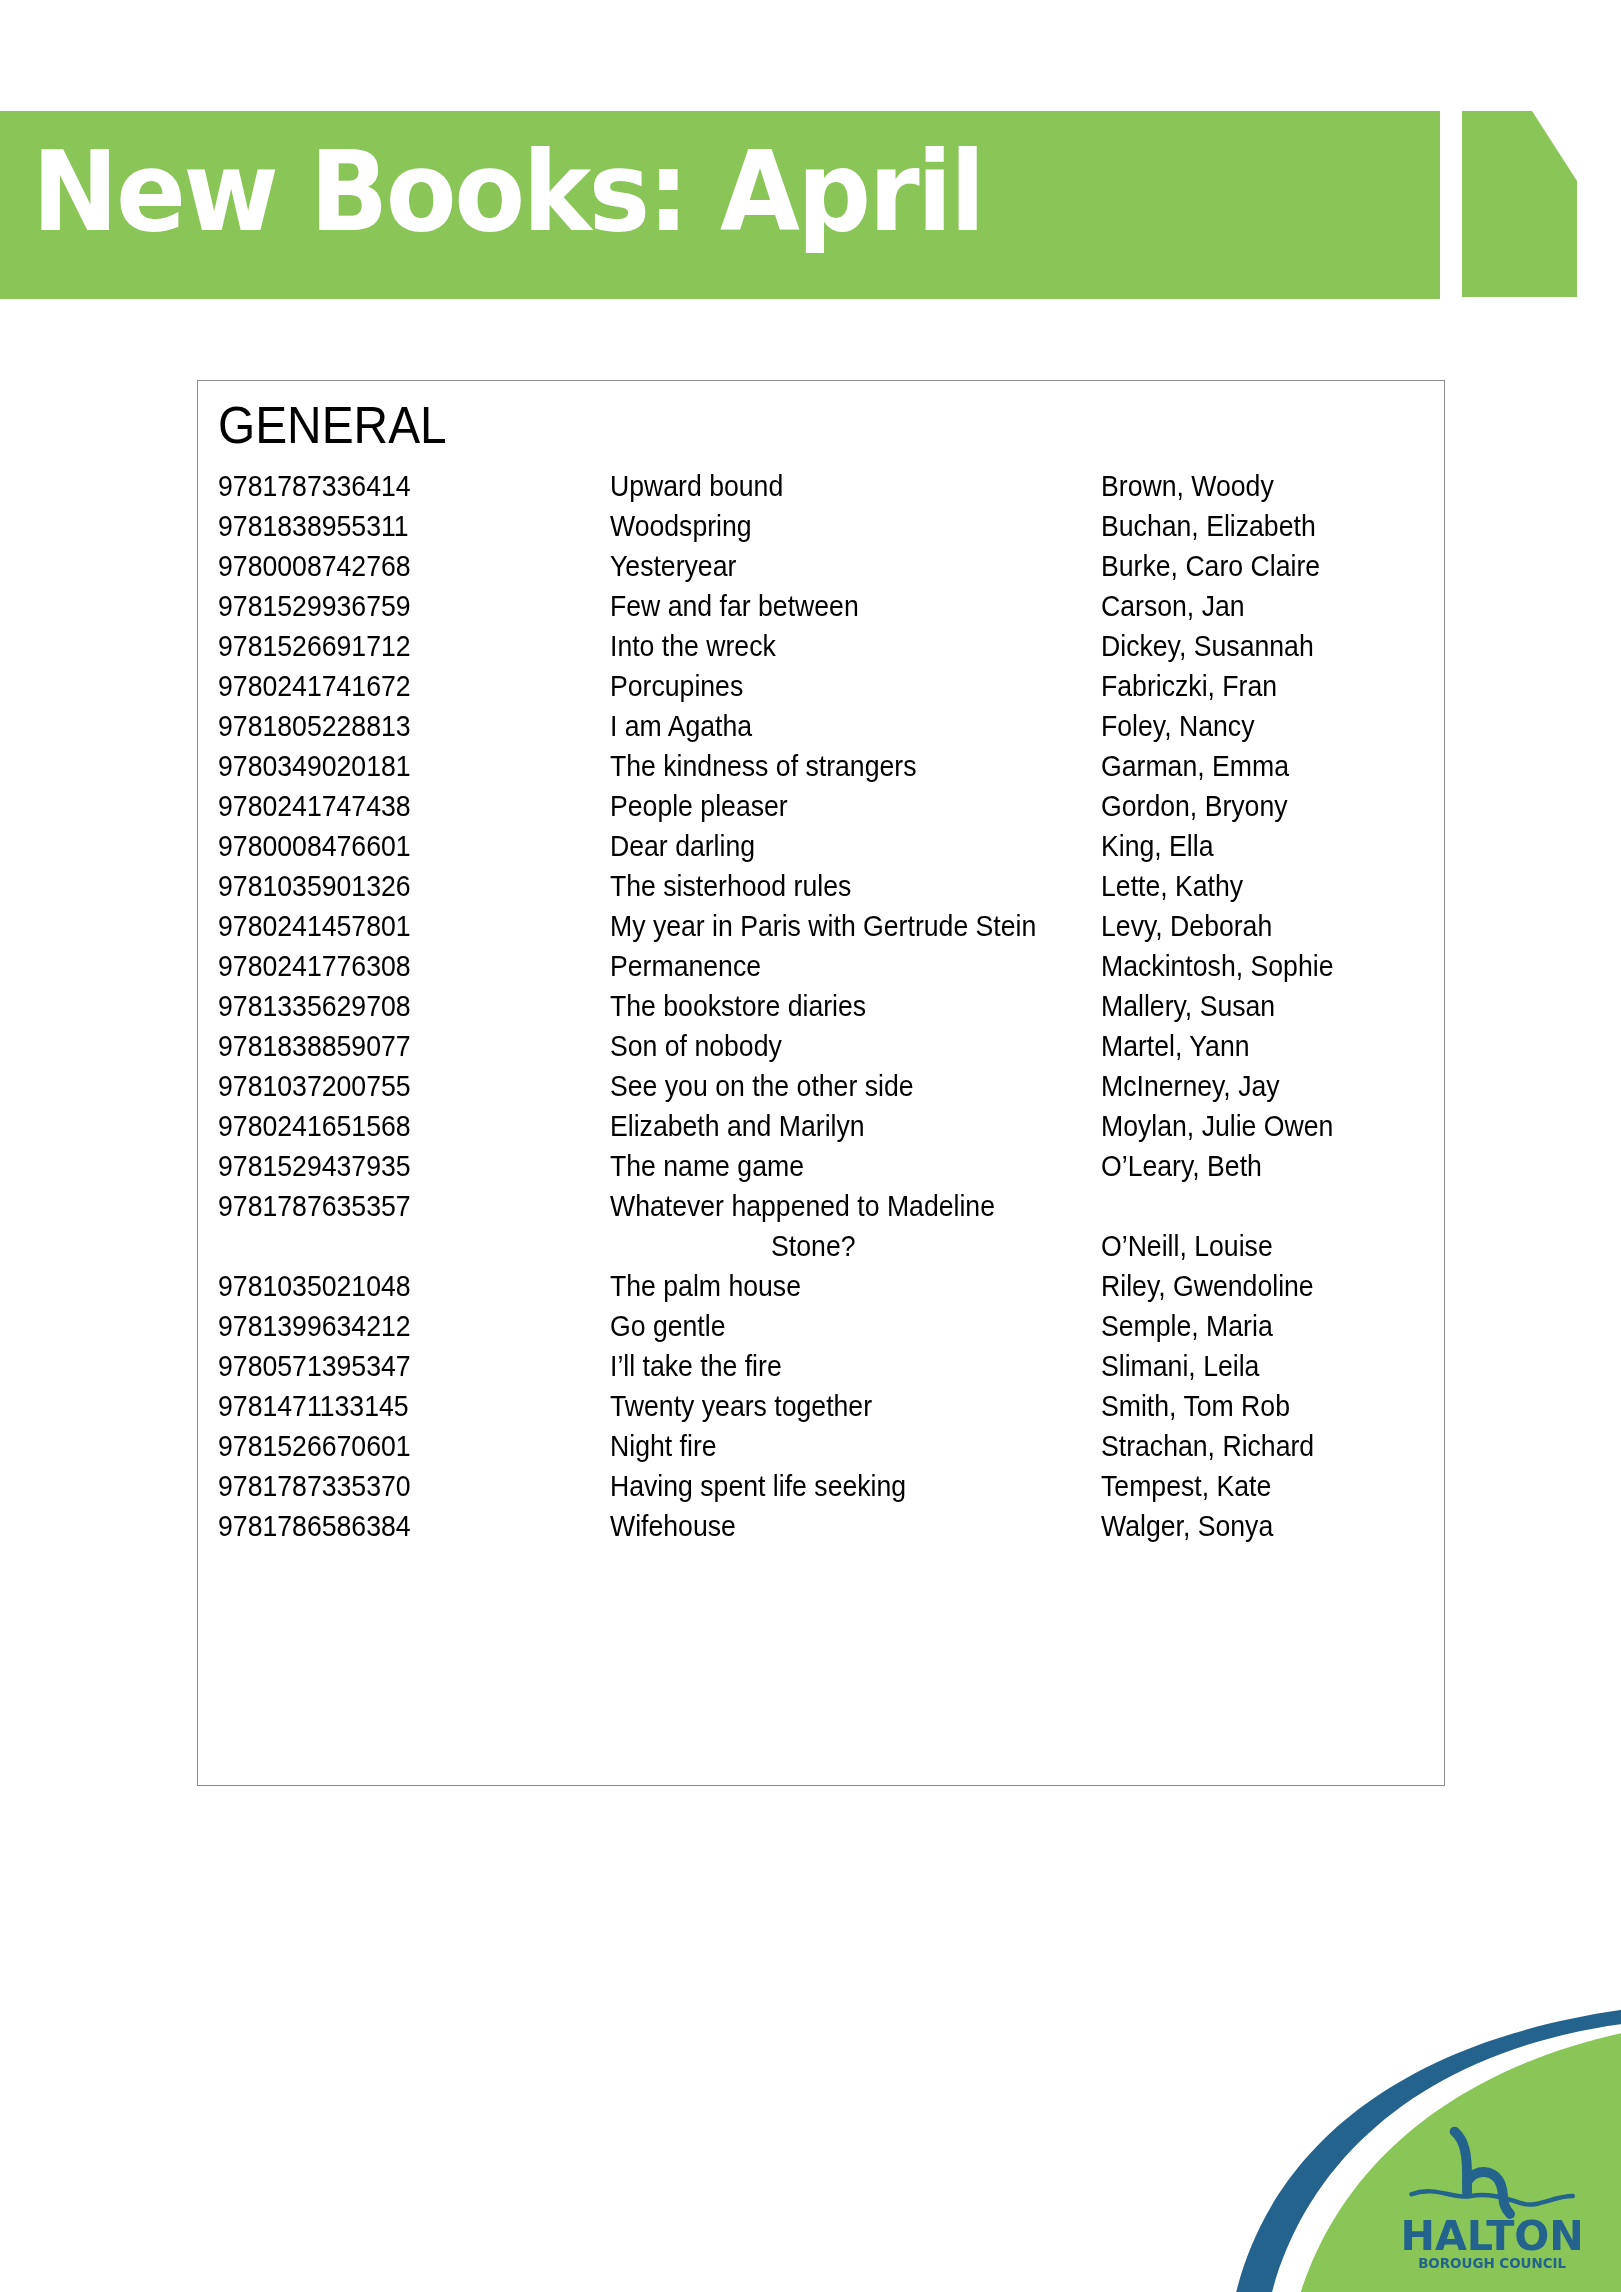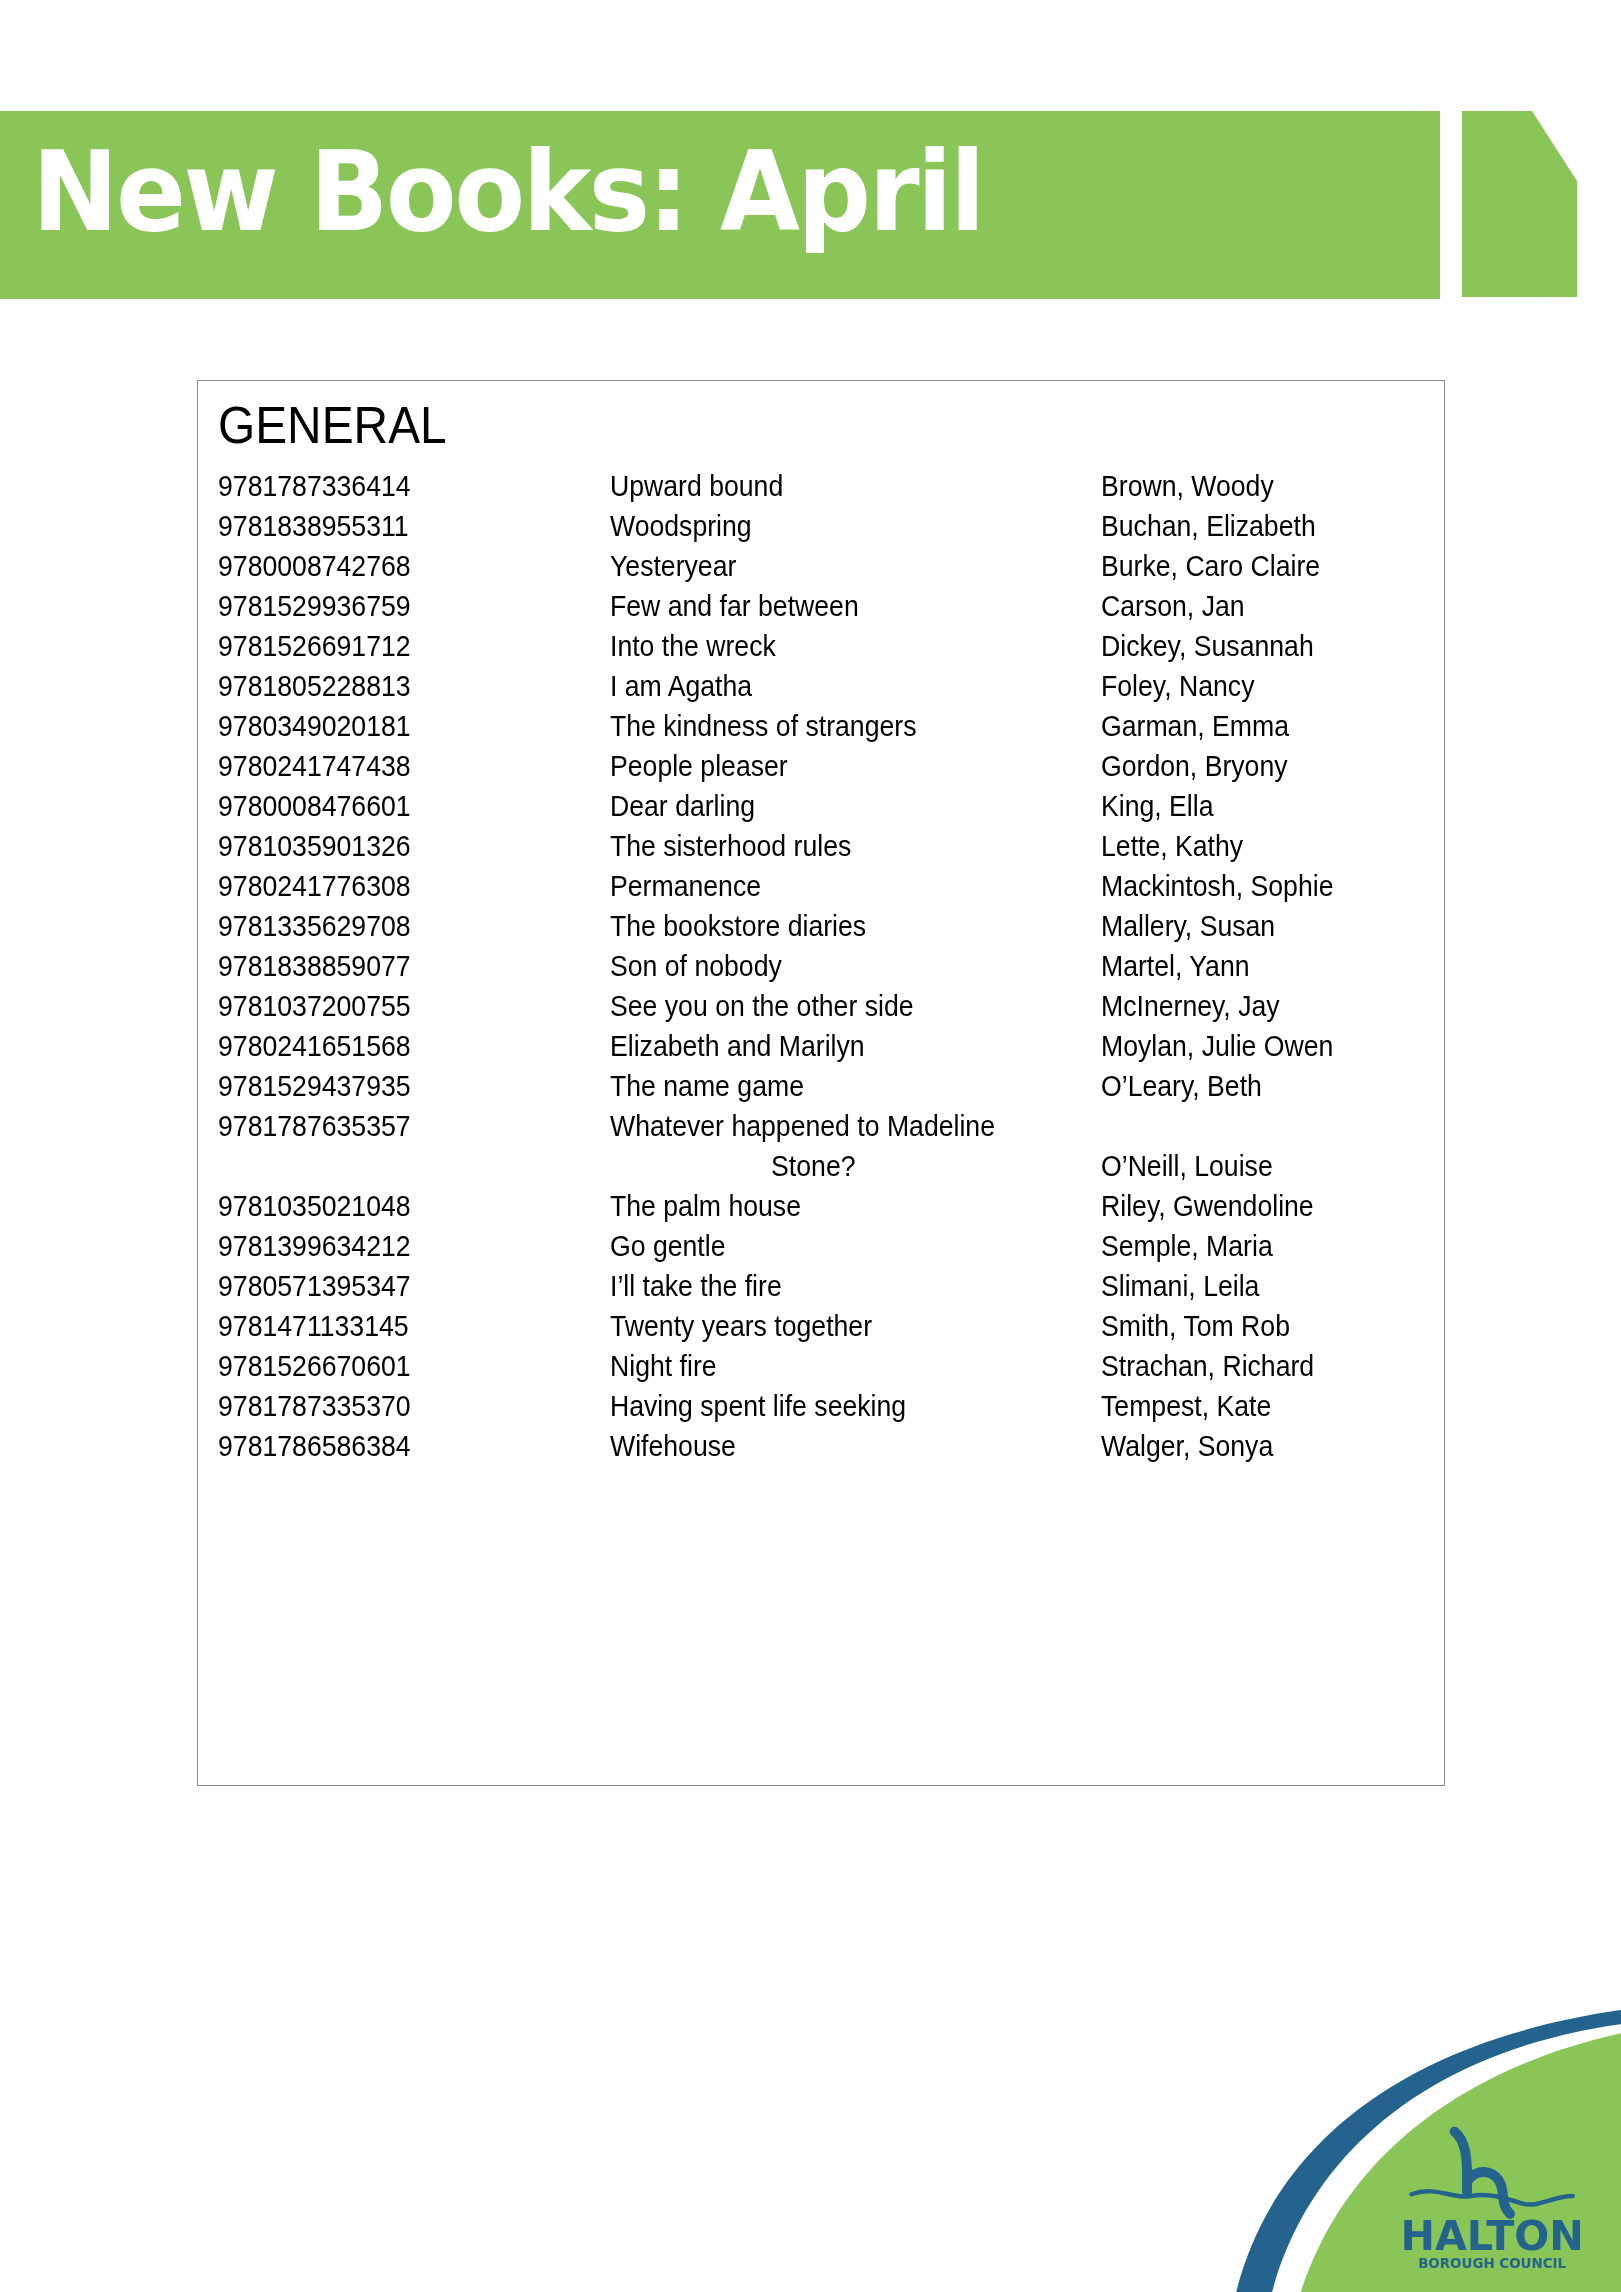"9780241741672" div.book-row { html: none -> <div> <span>9780241741672</span> <span><span>Porcupines</span></span> <span>Fabriczki, Fran</span> </div> }
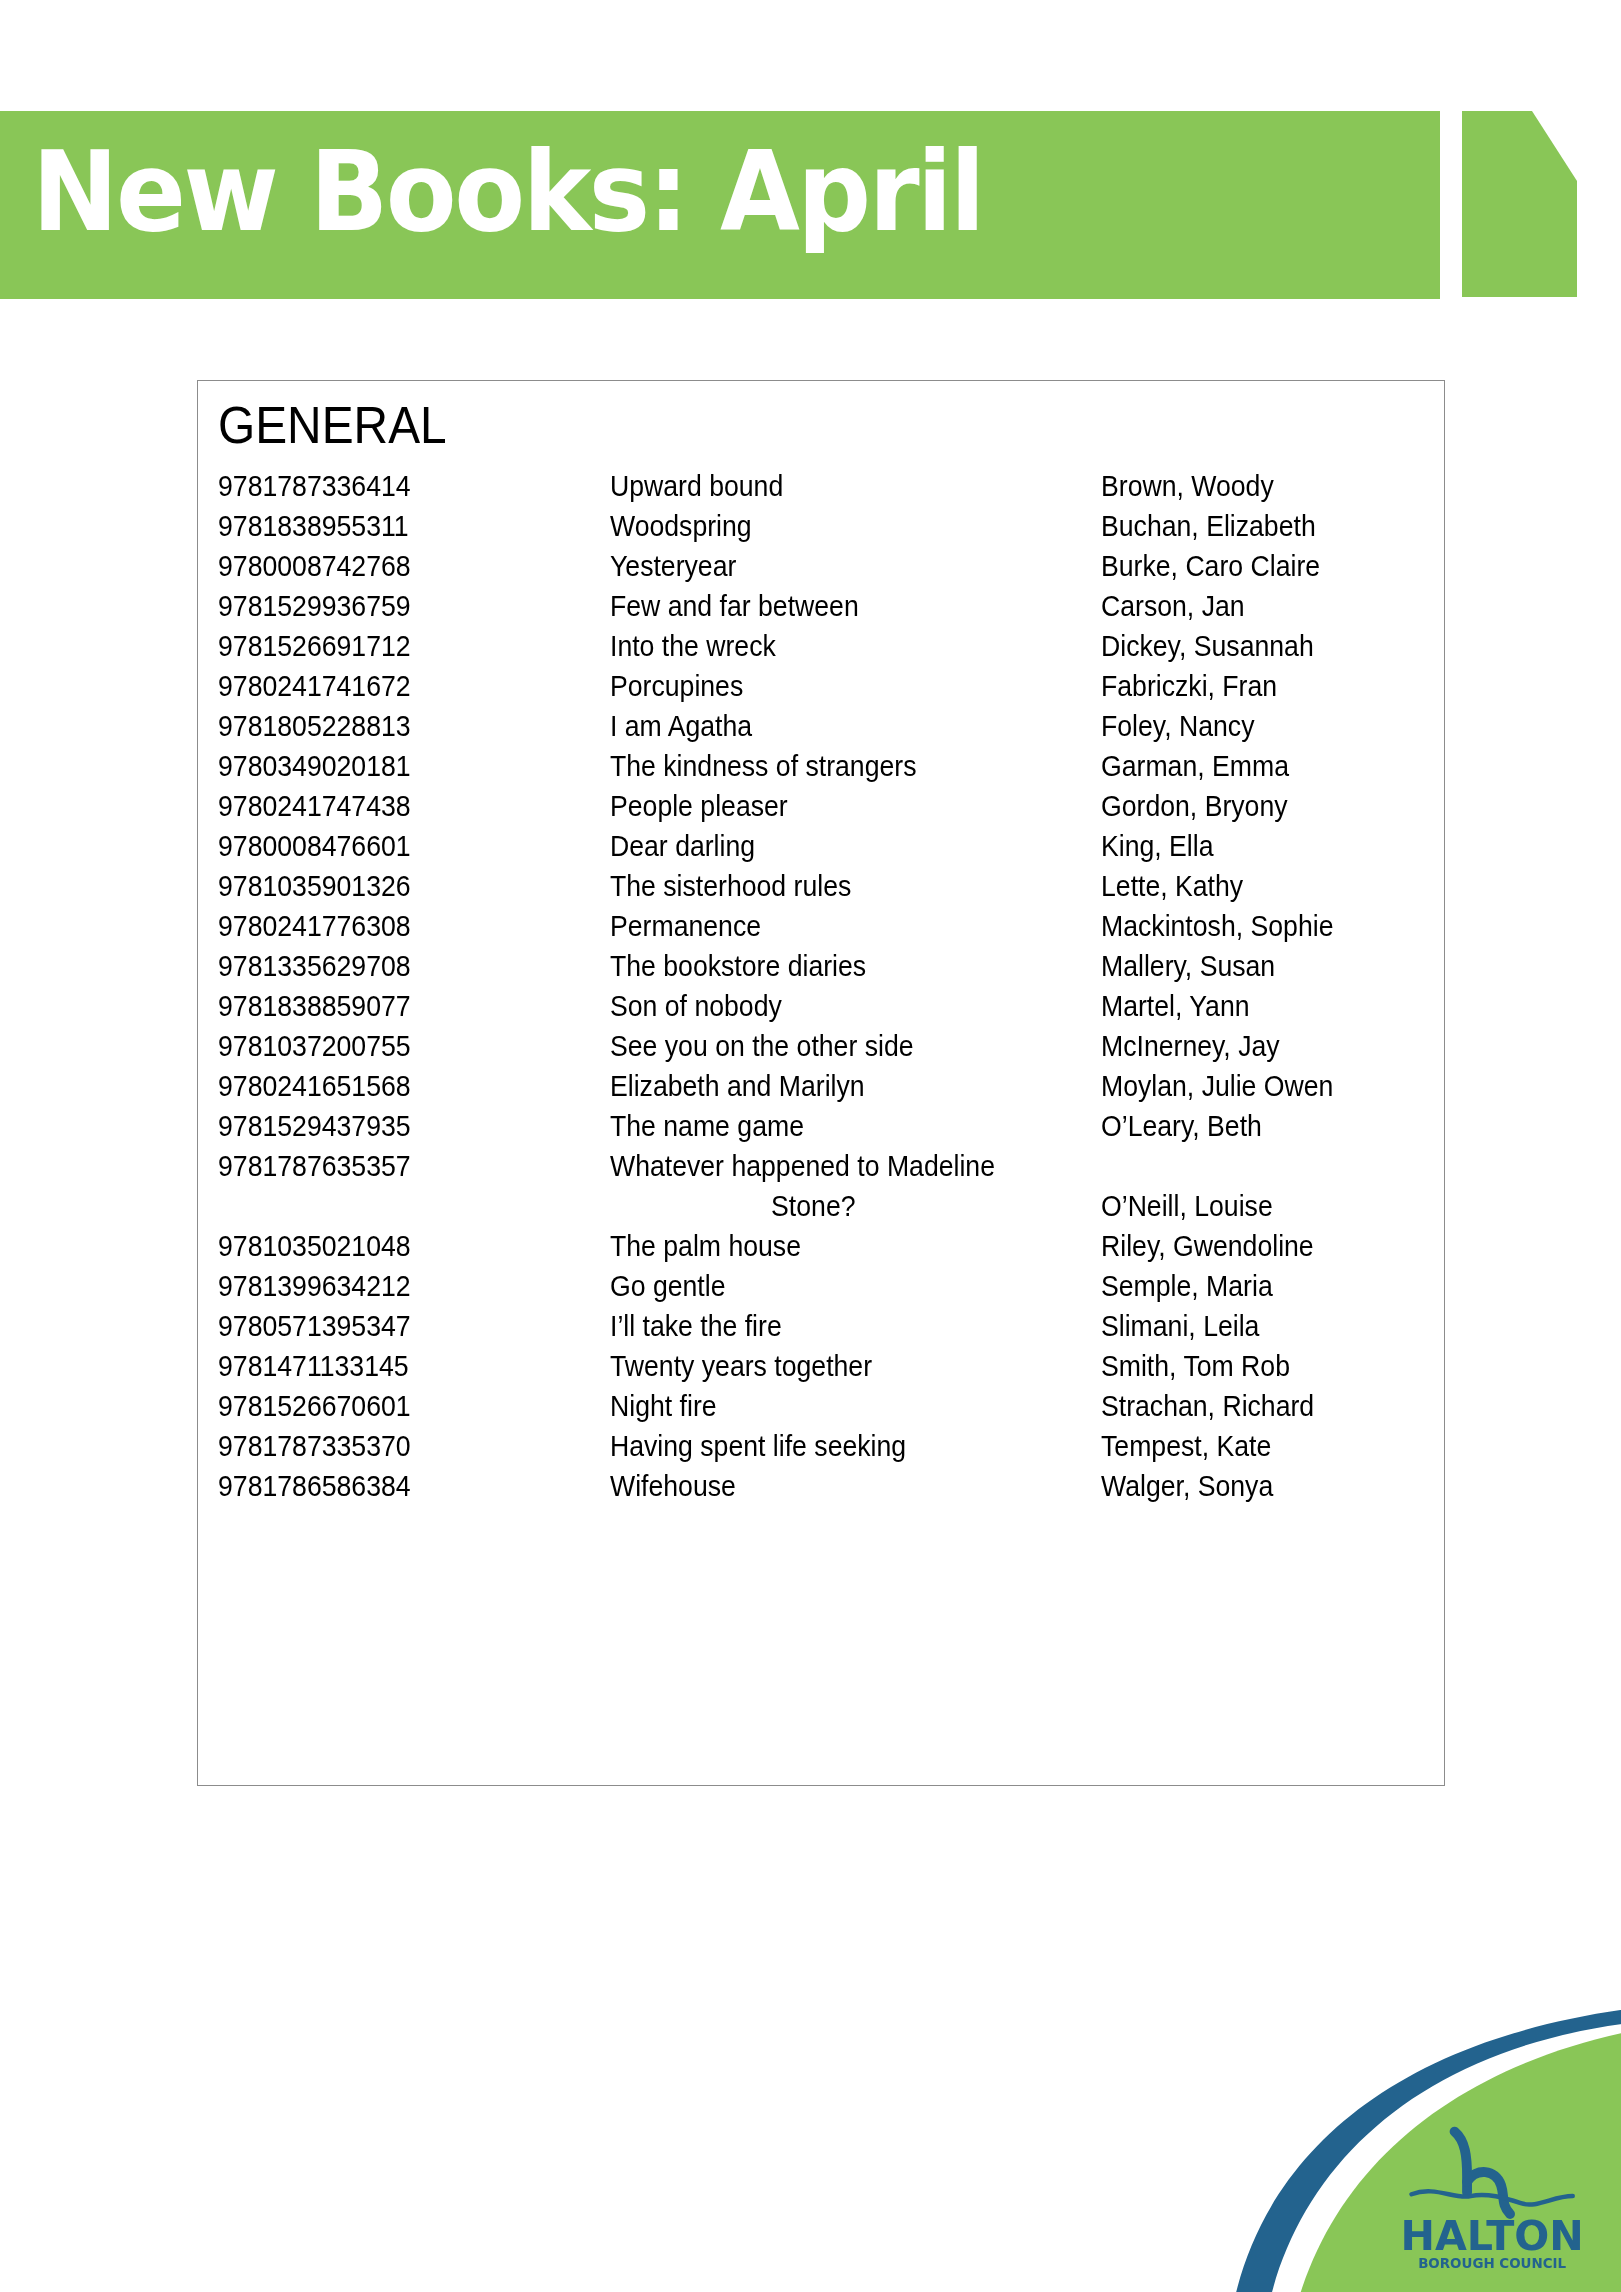"9780241457801" div.book-row { html: none -> <div> <span>9780241457801</span> <span><span>My year in Paris with Gertrude Stein</span></span> <span>Levy, Deborah</span> </div> }
